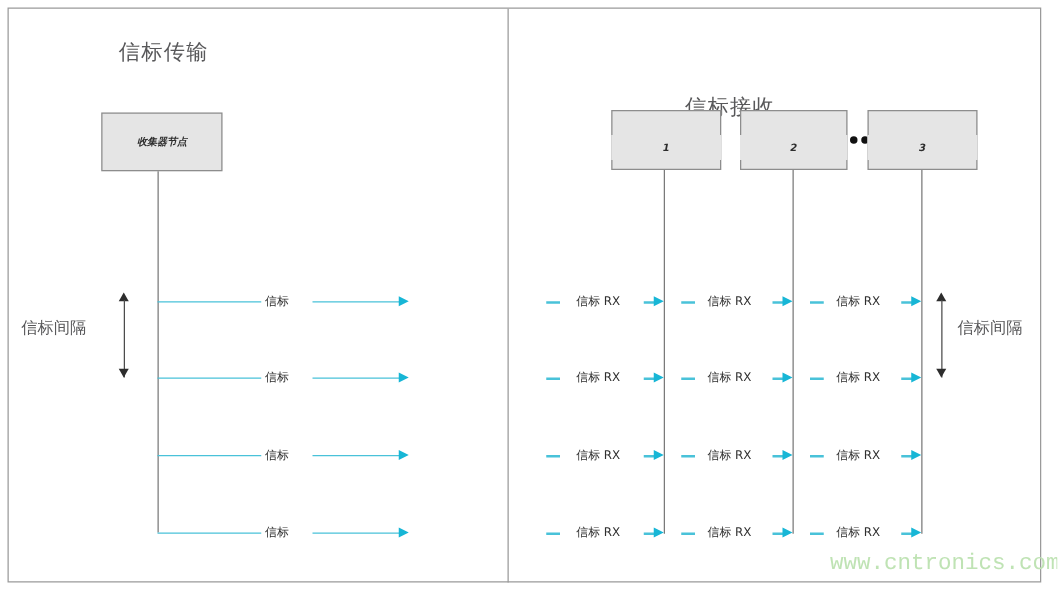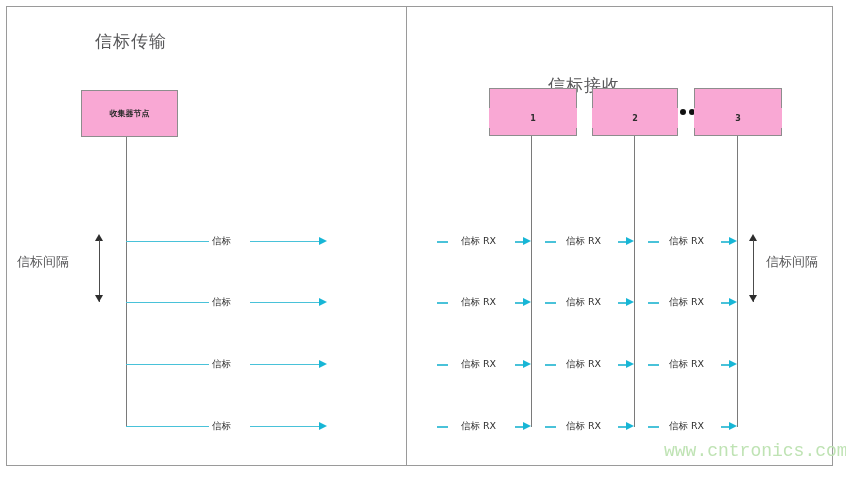"收集器节点" .node-box { background: #f9a8d4 -> #e5e5e5; font-style: none -> italic }
